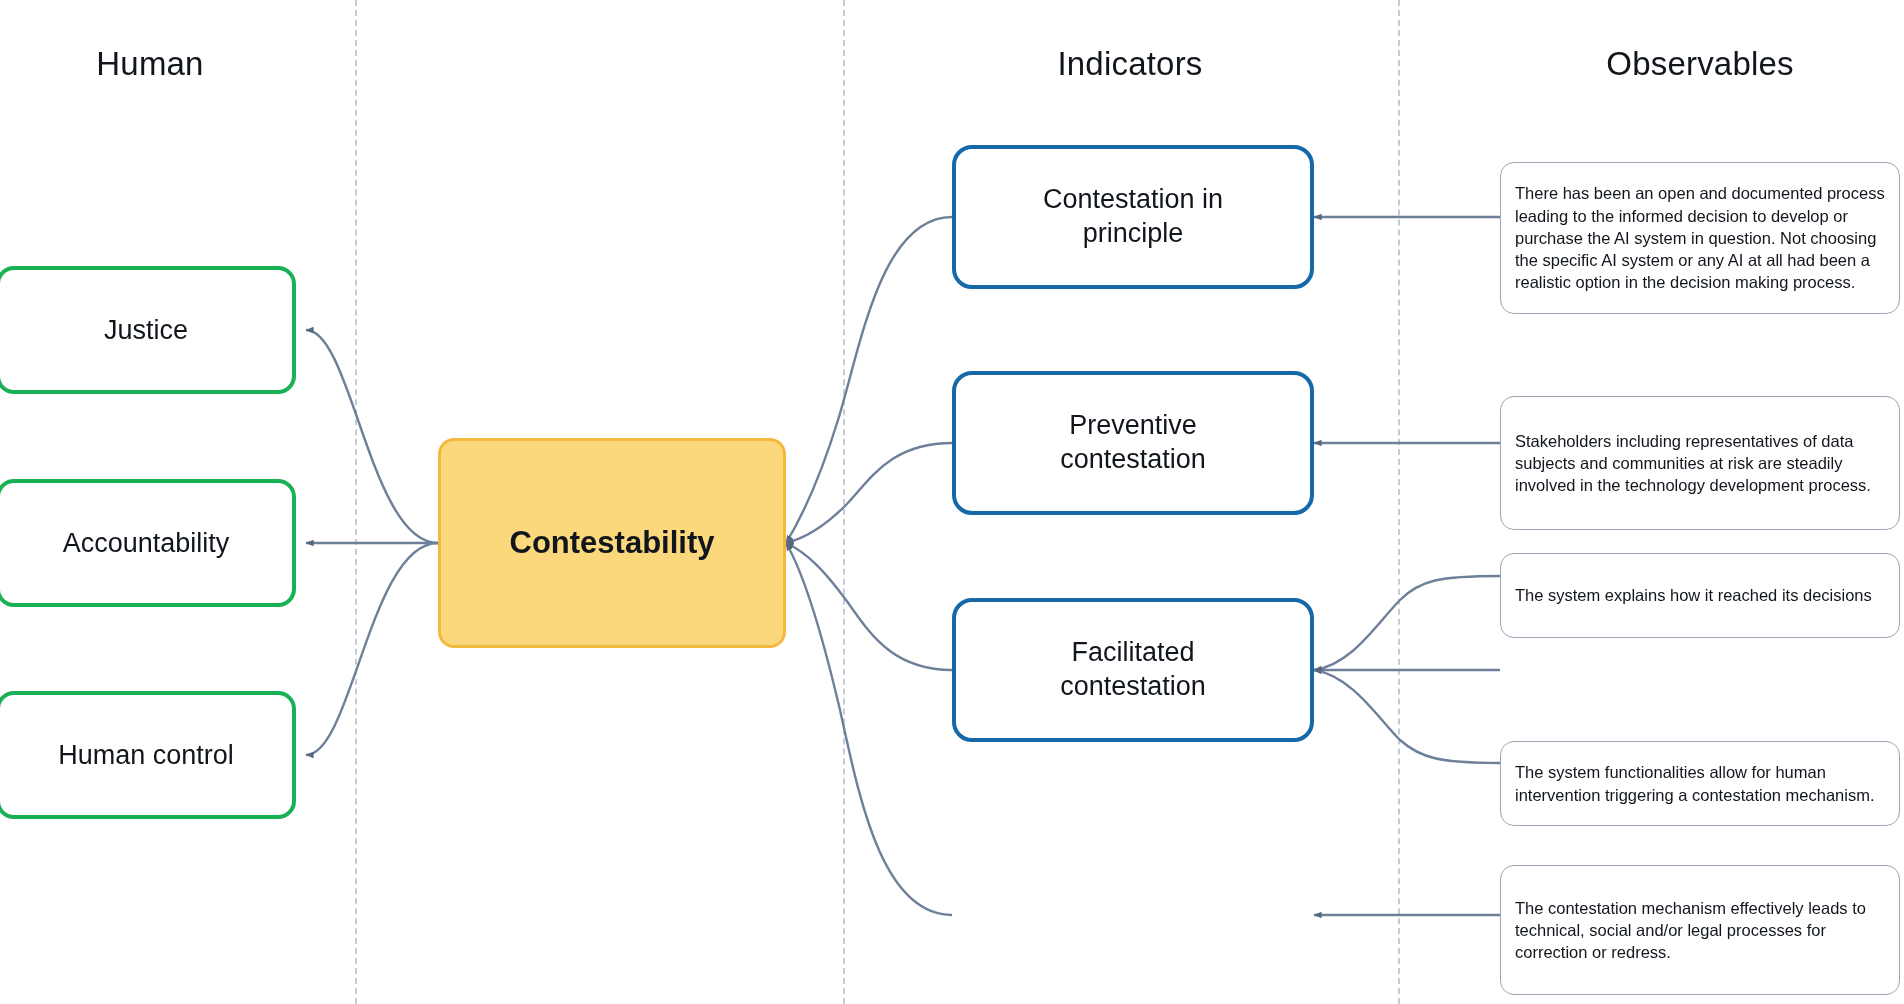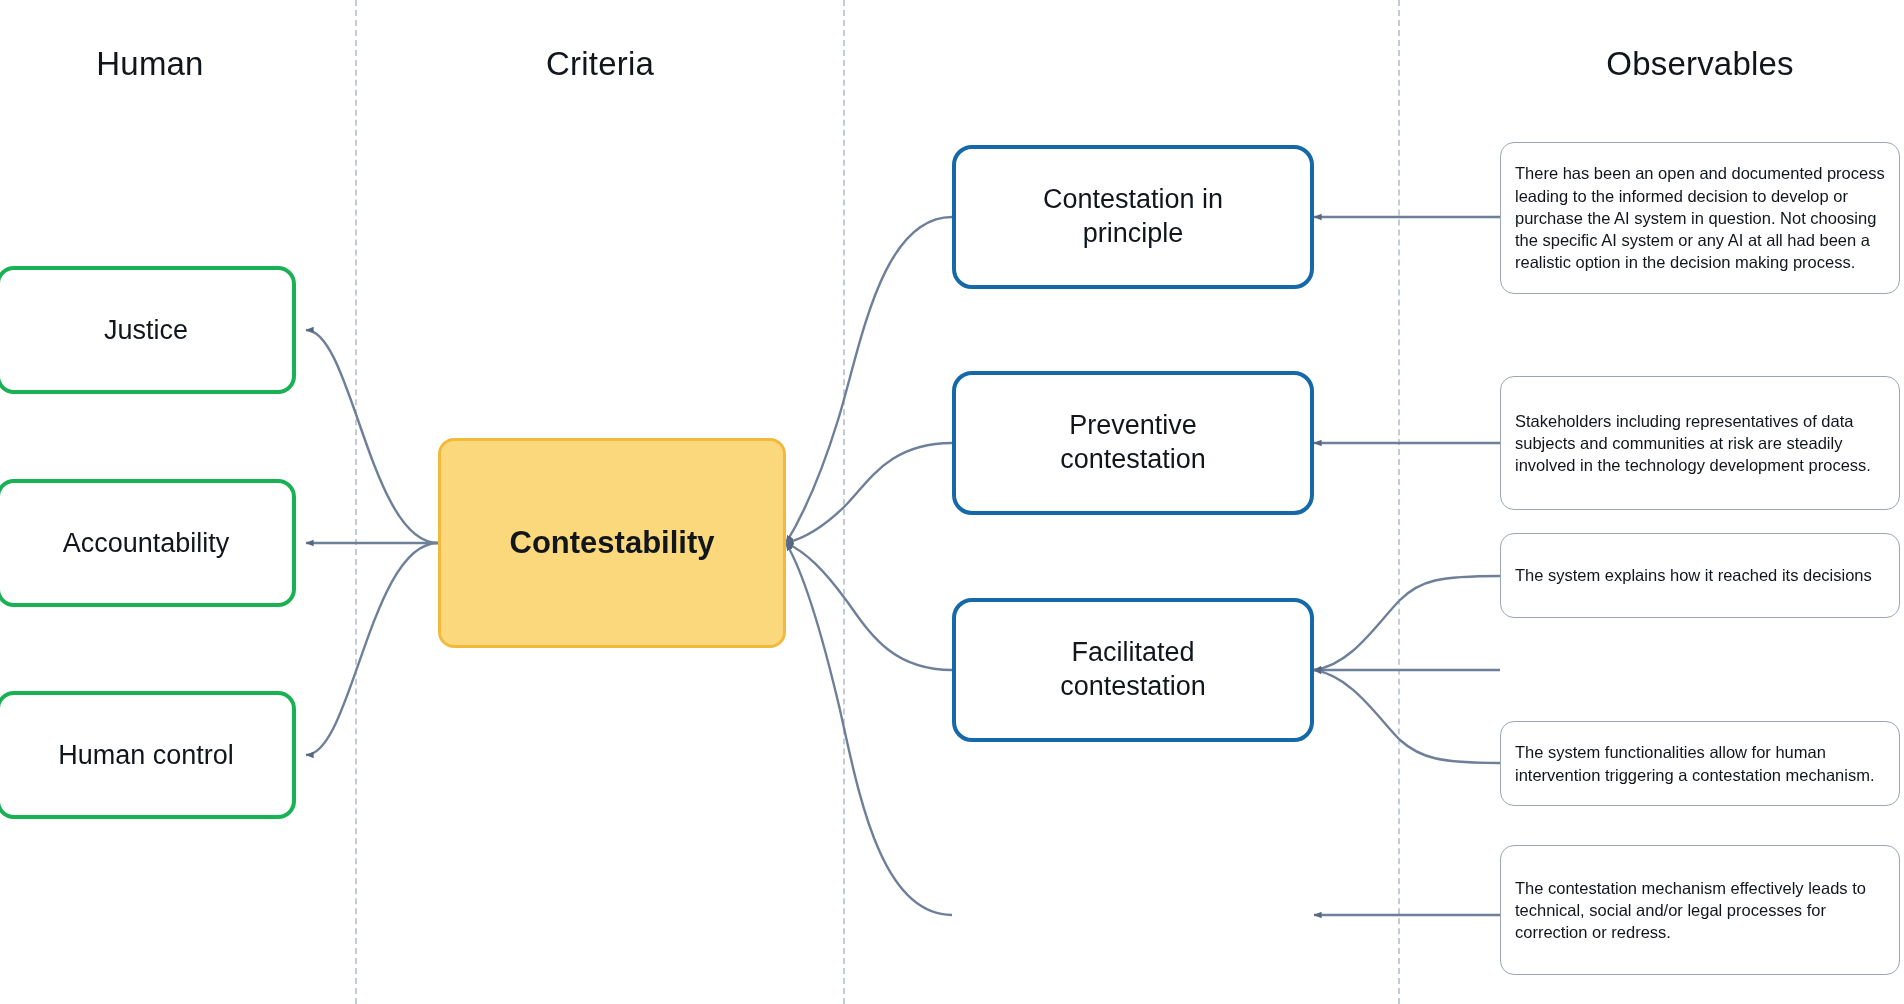"Criteria" div.col-header { html: <div>Criteria</div> -> none }
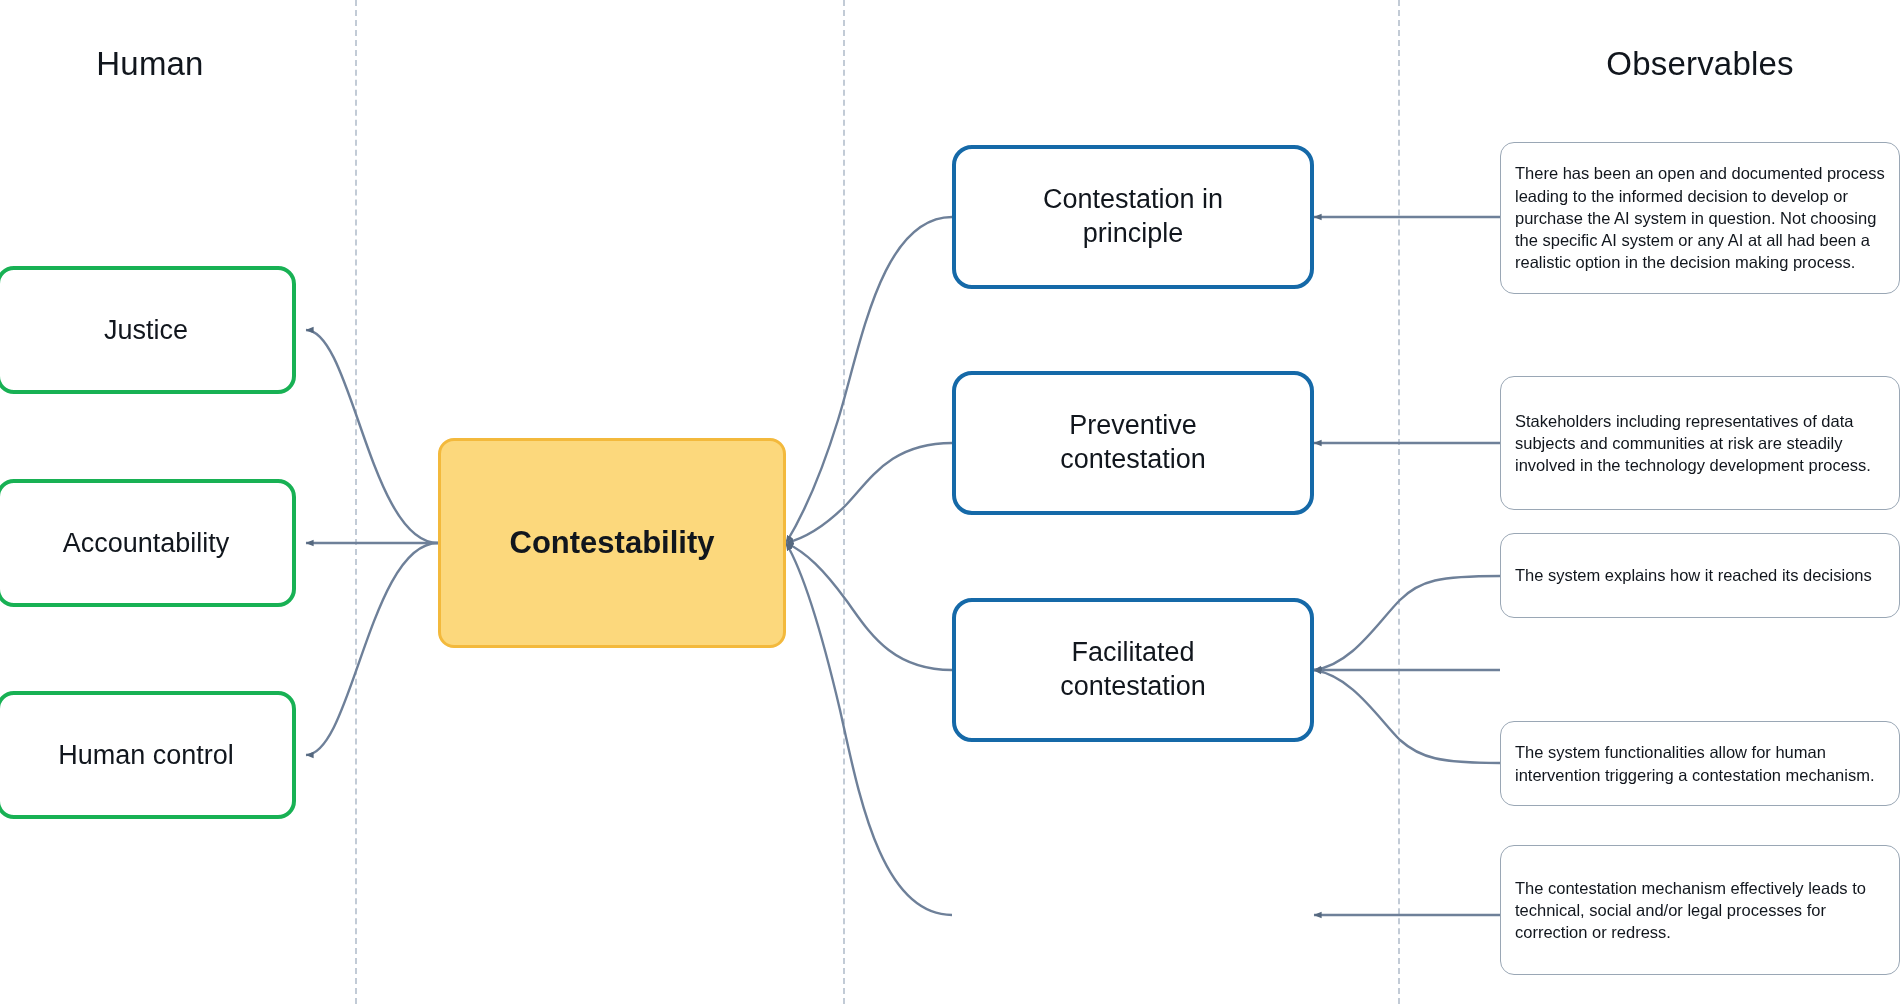"Indicators" div.col-header { html: none -> <div>Indicators</div> }
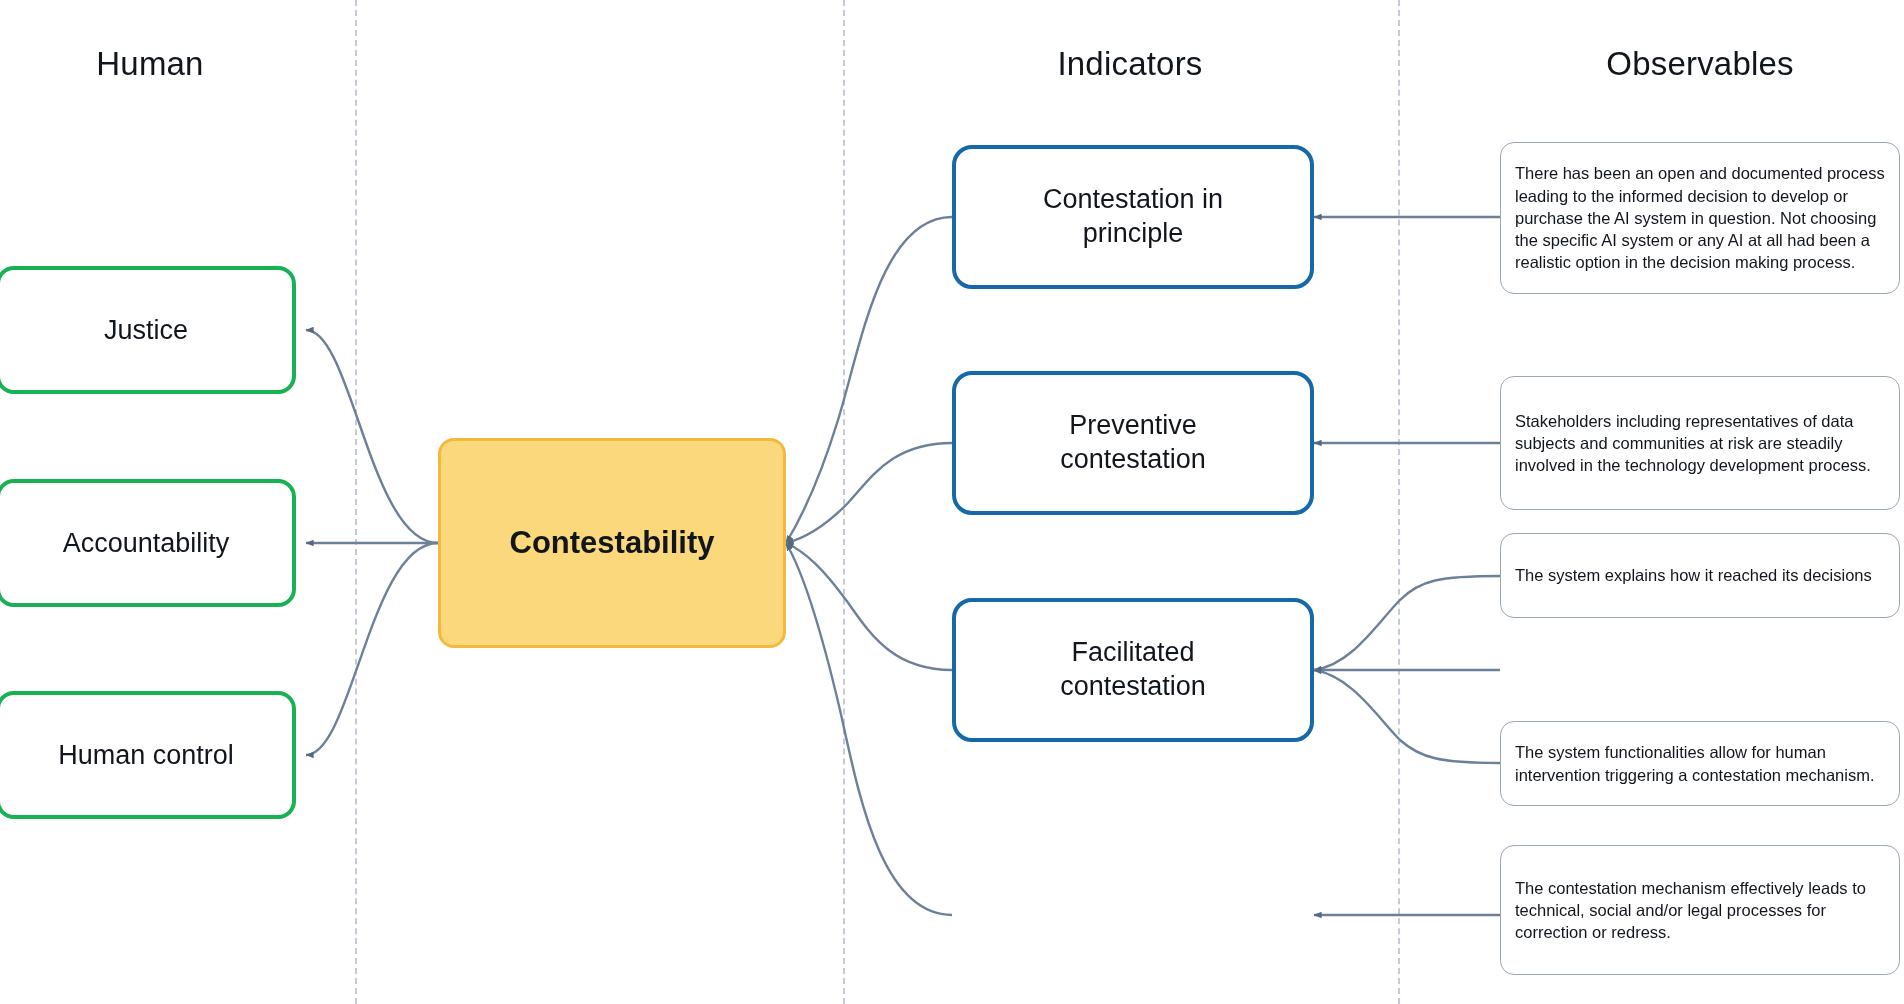"There has been an open" .node-observable { margin-top: none -> 20px }
